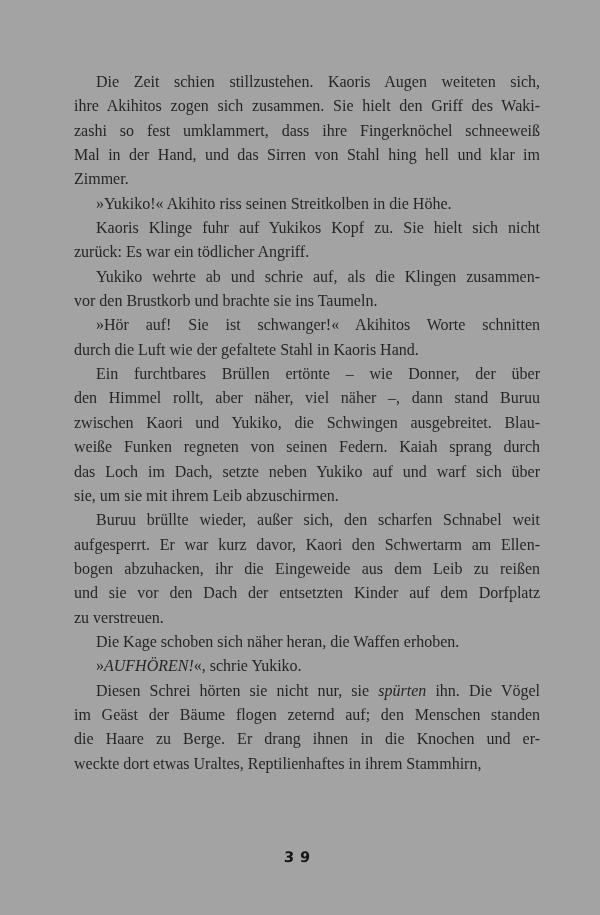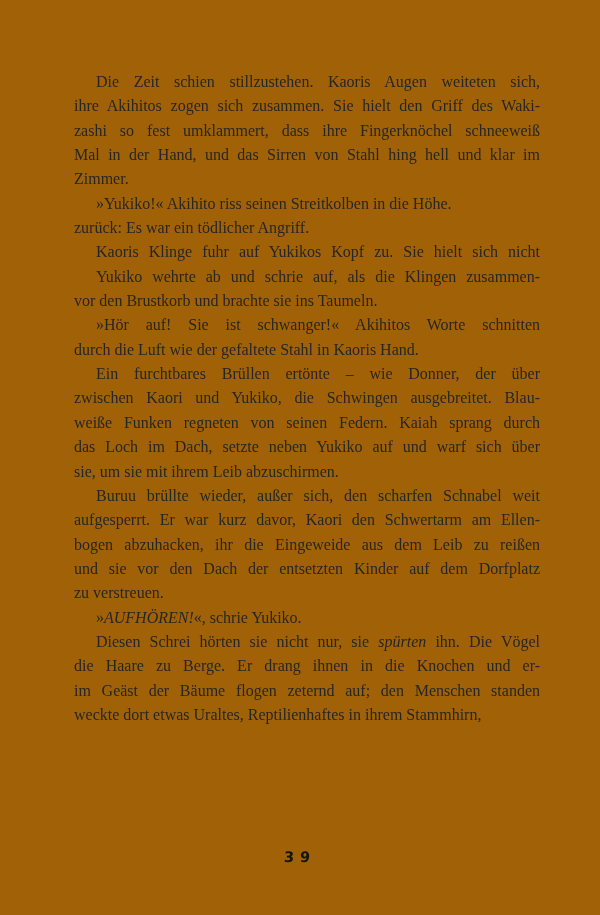"Die Zeit schien stillzustehen. Kaoris" .page { background: #a16207 -> #a3a3a3 }
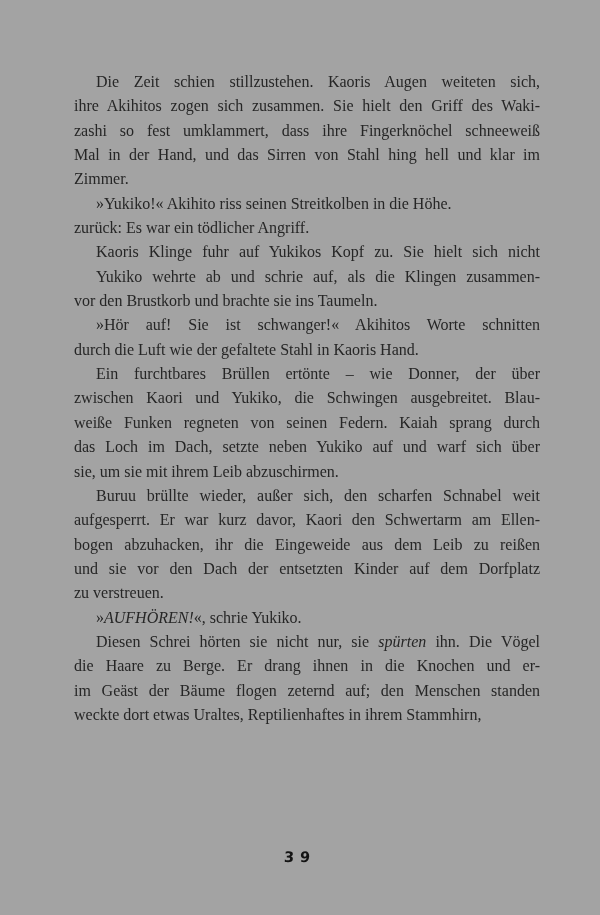"zurück: Es war ein tödlicher" div.line { order: before "Kaoris Klinge fuhr auf Yukikos" -> after "Kaoris Klinge fuhr auf Yukikos" }
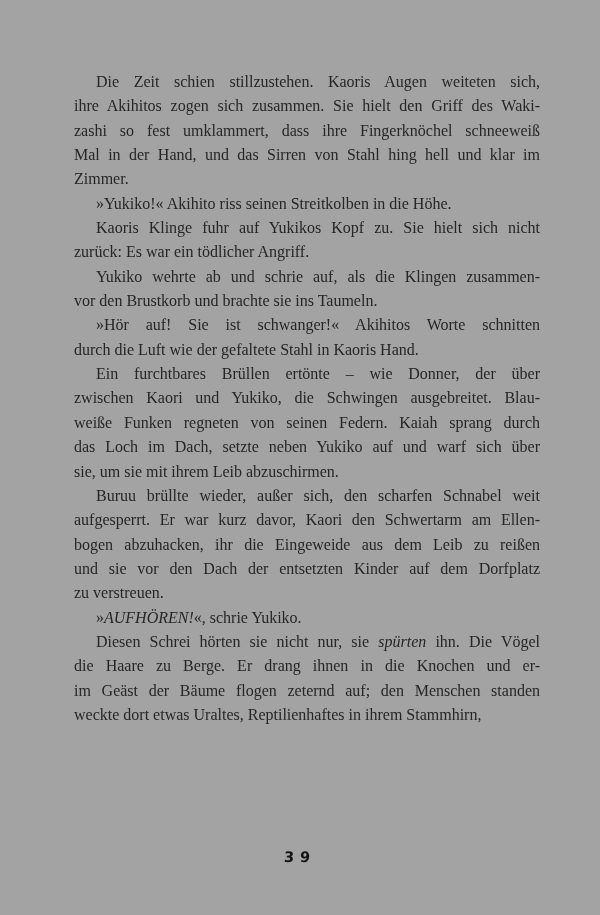"den Himmel rollt, aber näher," div.line { html: none -> <div>den Himmel rollt, aber näher, viel näher –, dann stand Buruu</div> }
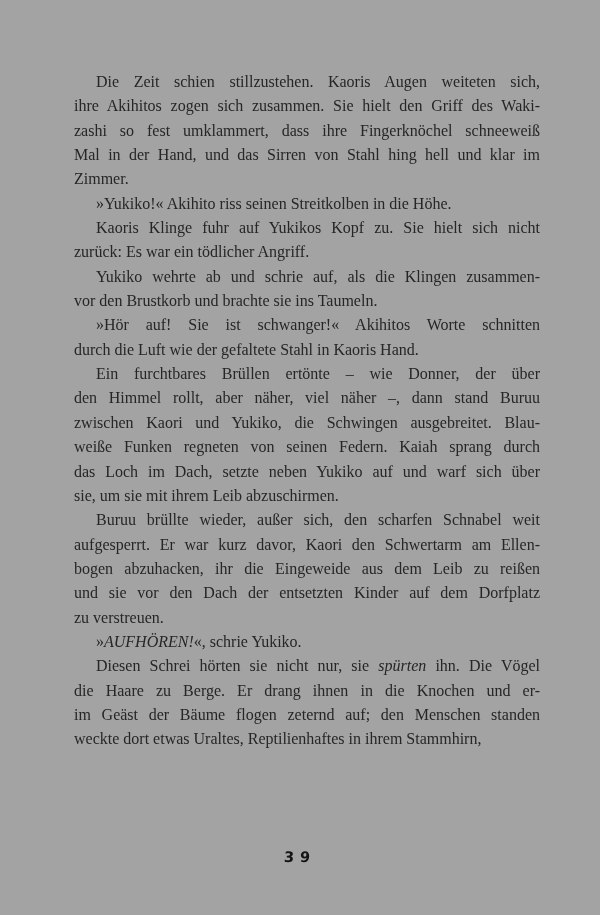"Die Kage schoben sich näher" div.para { html: none -> <div> <div>Die Kage schoben sich näher heran, die Waffen erhoben.</div> </div> }
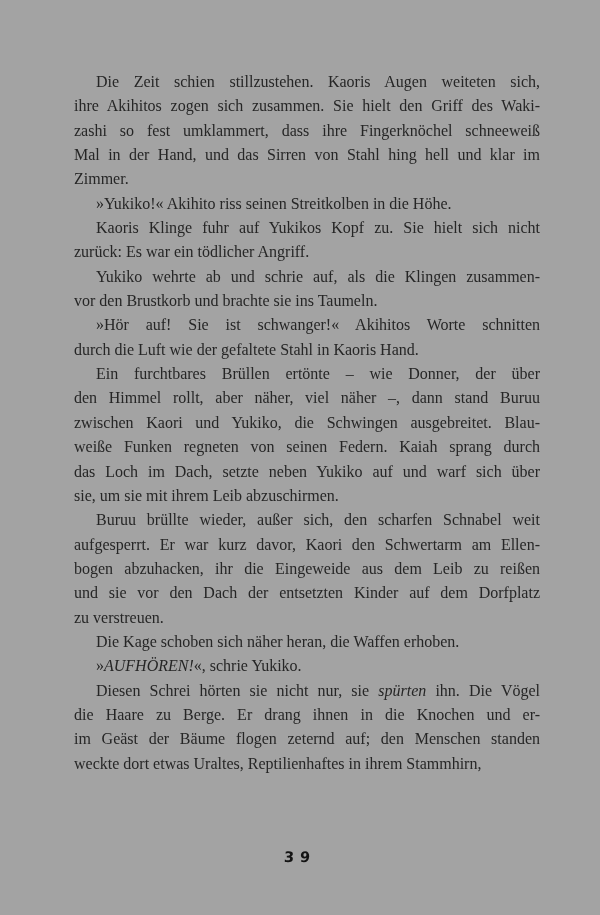"die Haare zu Berge. Er" div.line { order: before "im Geäst der Bäume flogen" -> after "im Geäst der Bäume flogen" }
